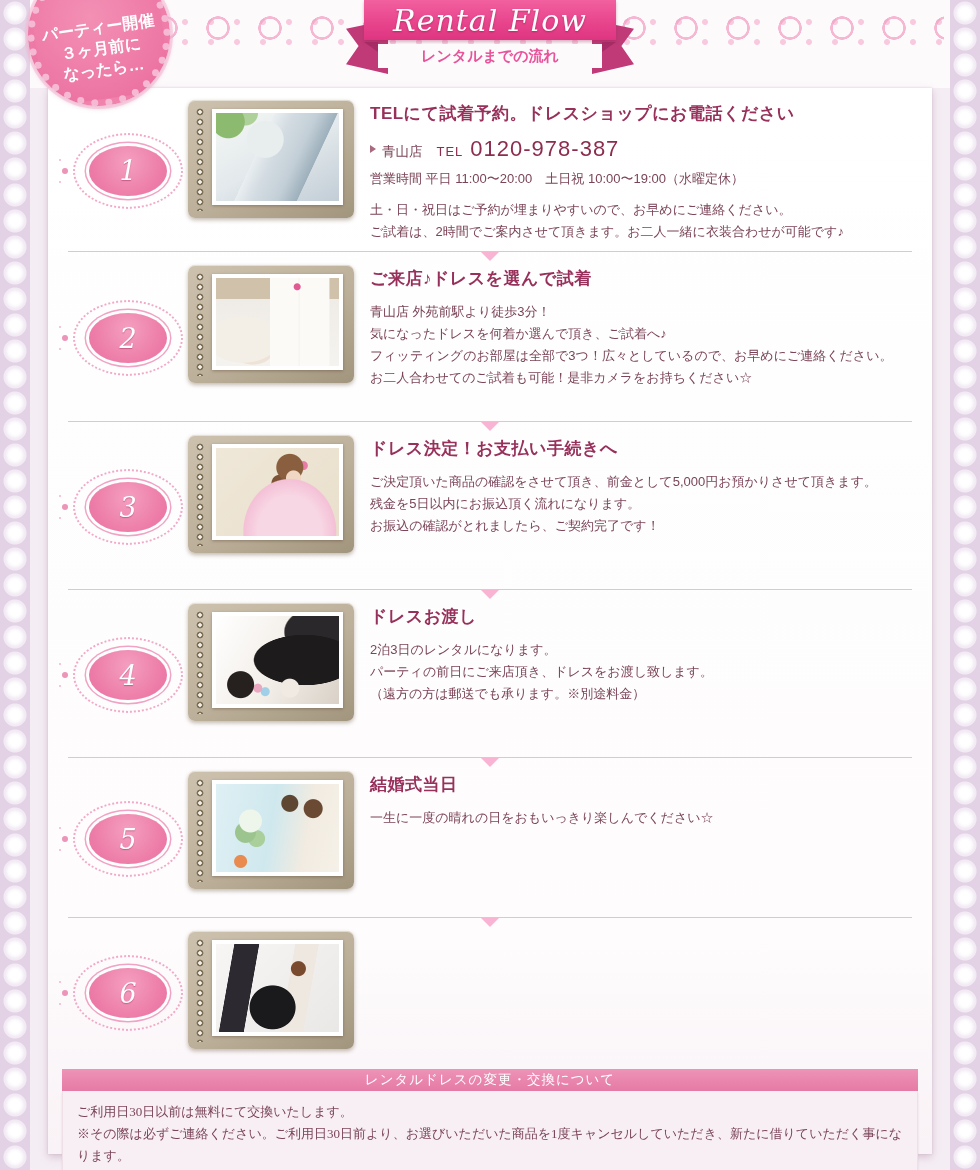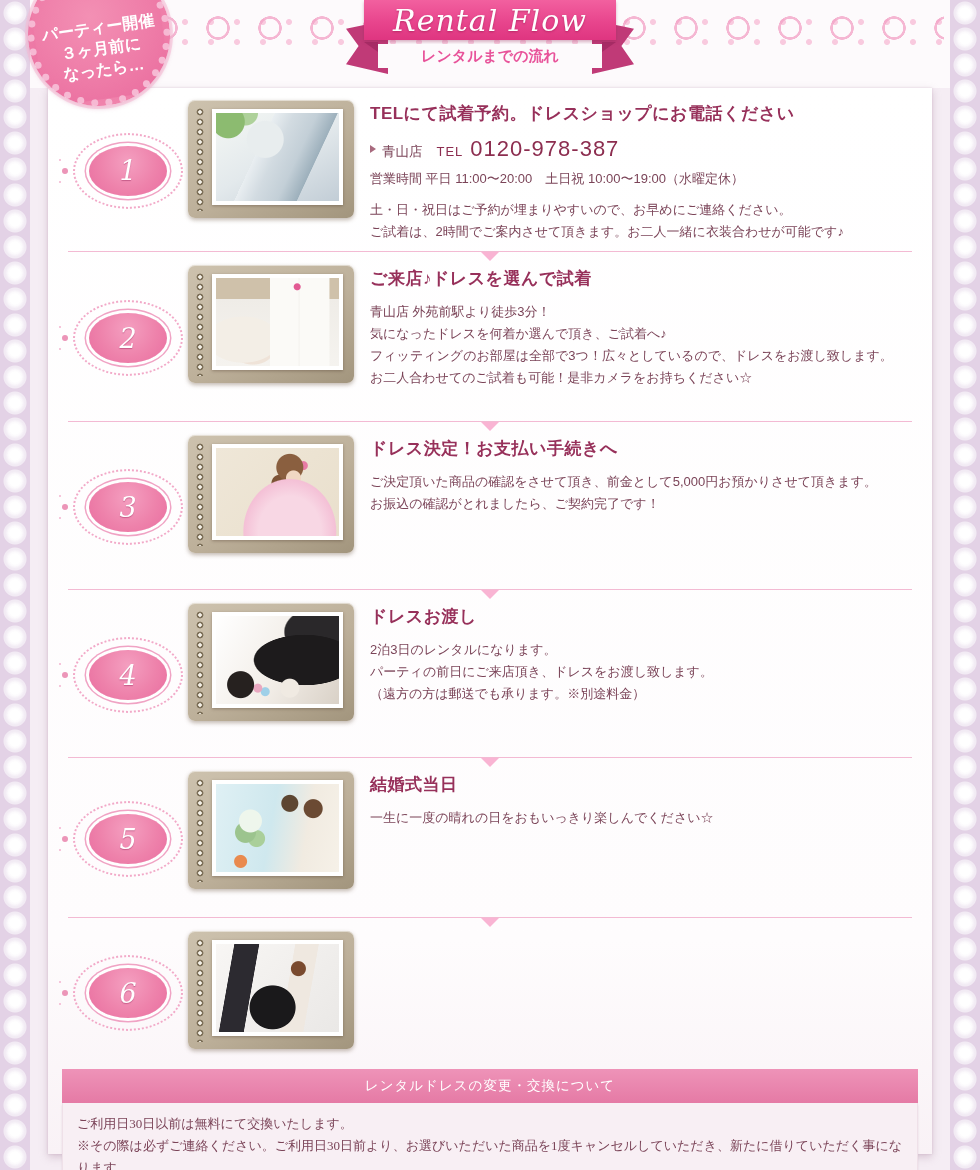"フィッティングのお部屋は全部で3つ！広々としているので、ドレスをお渡し致します。" div.line { text: ドレスをお渡し致します -> お早めにご連絡ください }
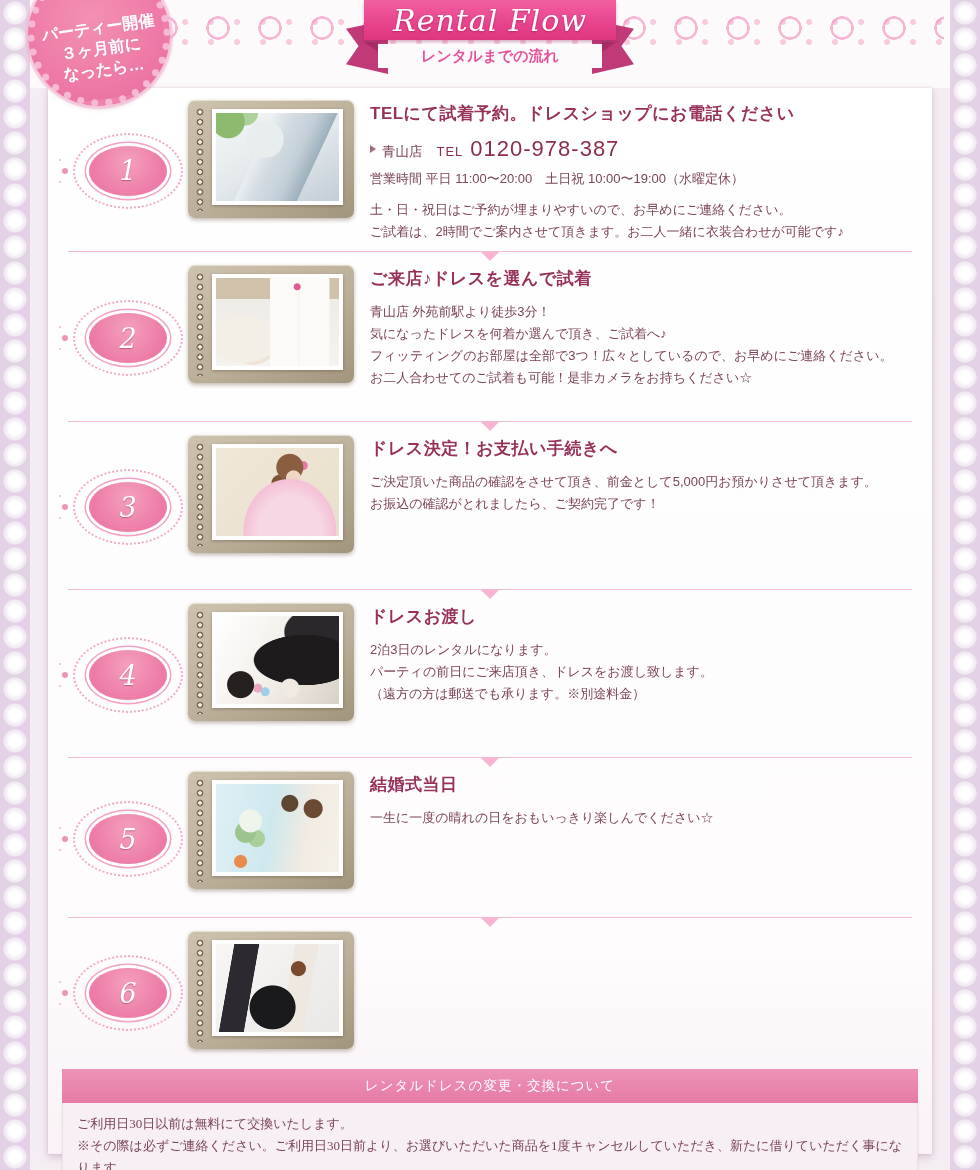"残金を5日以内にお振込頂く流れになります。" div.line { html: none -> <div>残金を5日以内にお振込頂く流れになります。</div> }
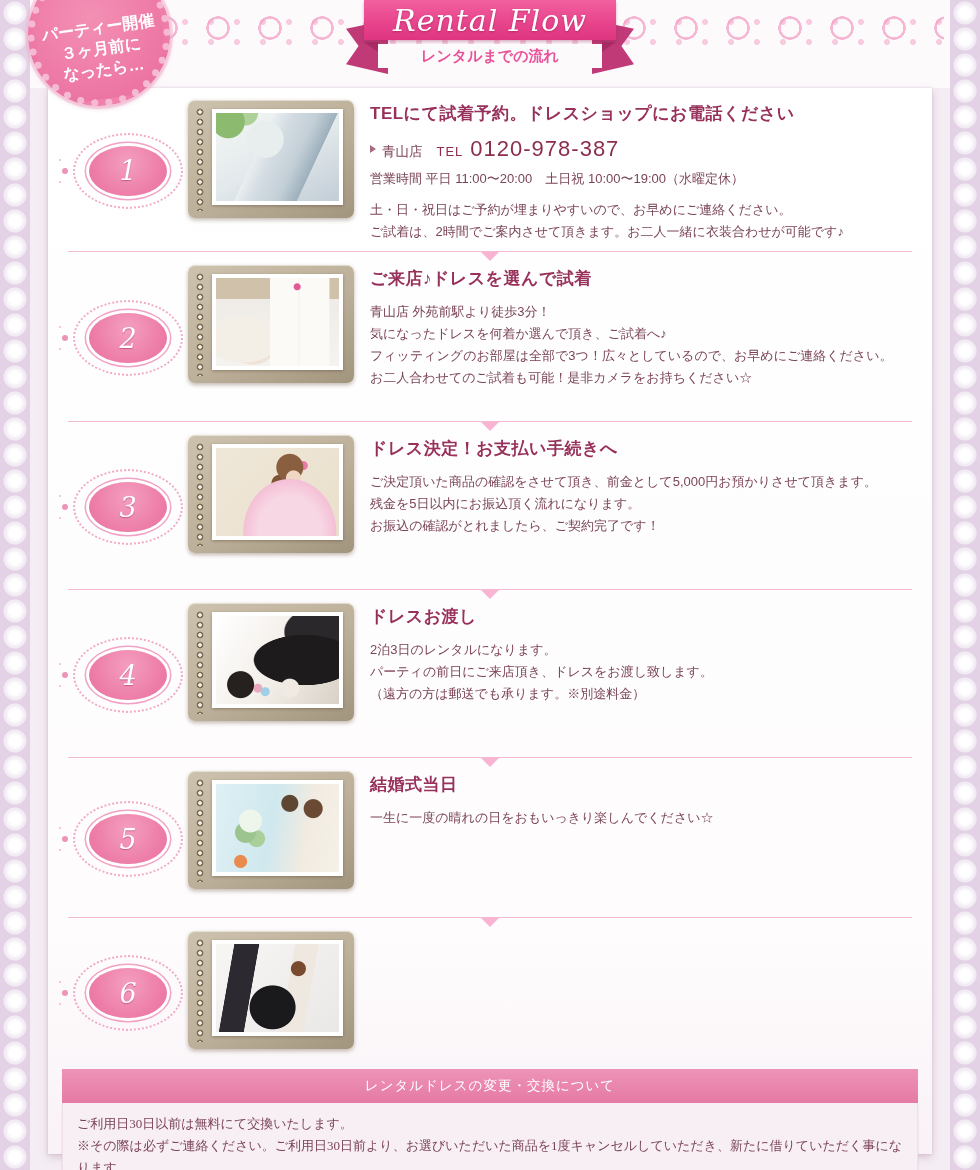"レンタルドレスの変更・交換について" .notice-bar { height: 34px -> 22px }
